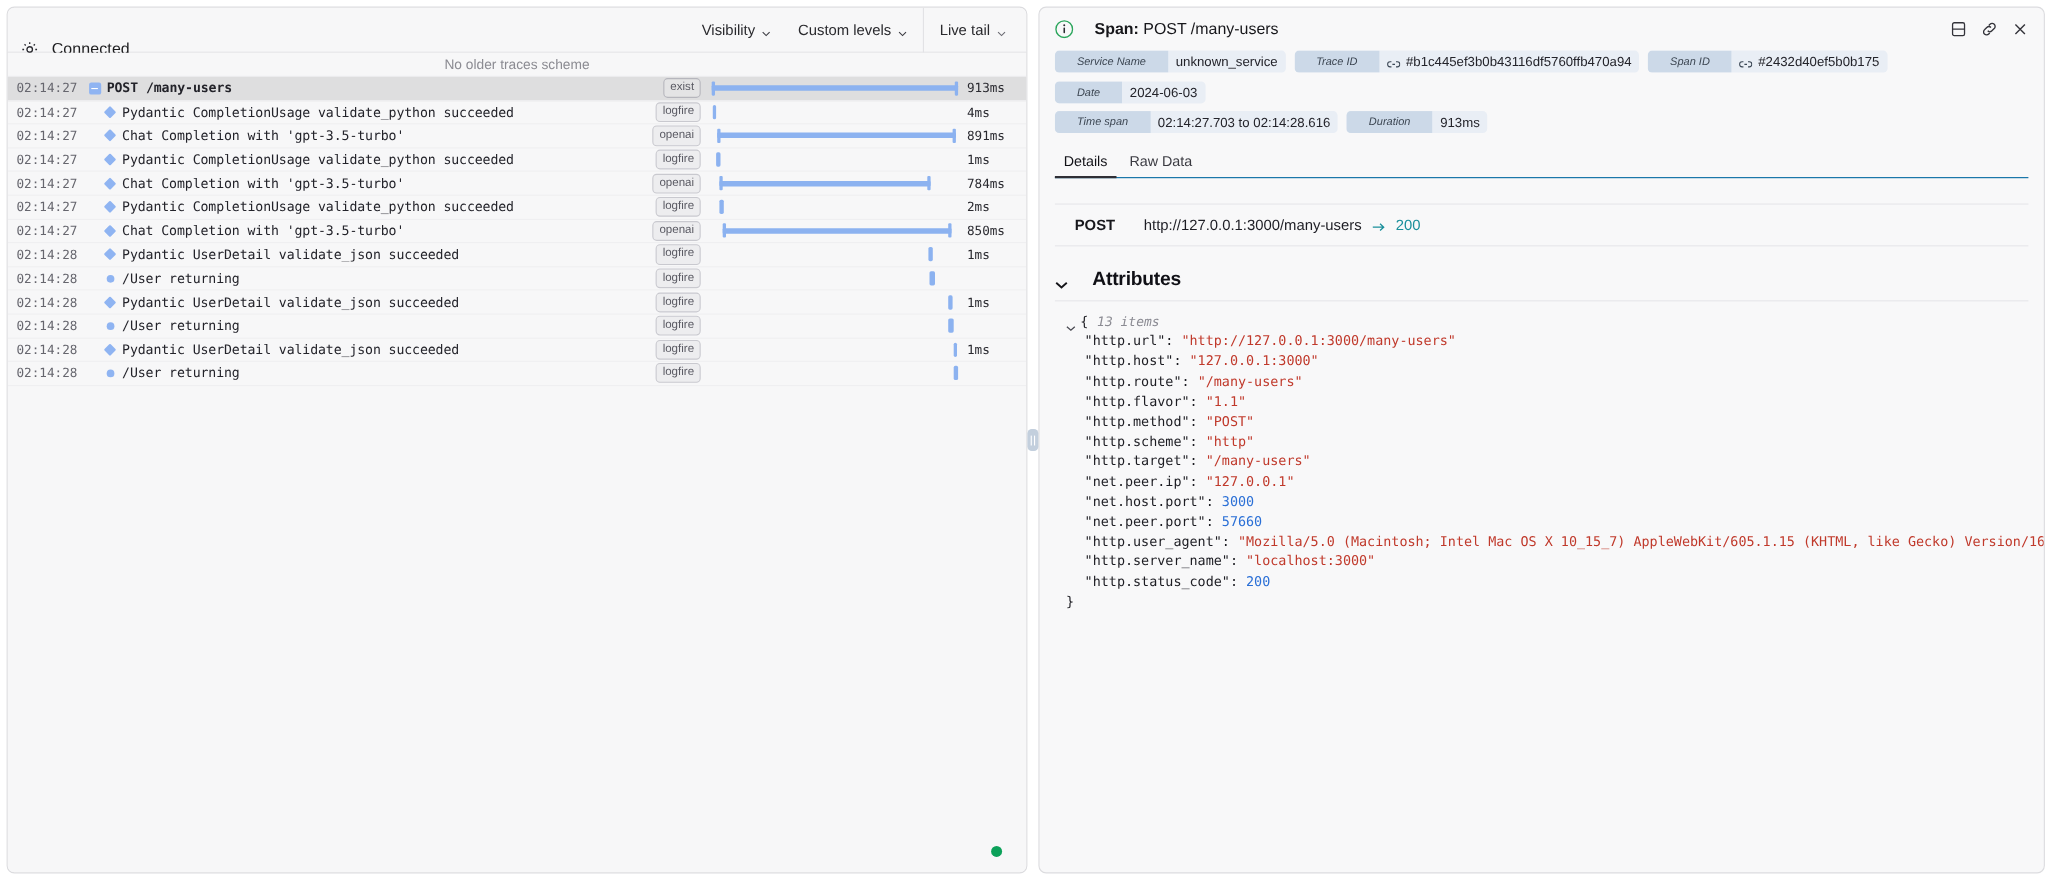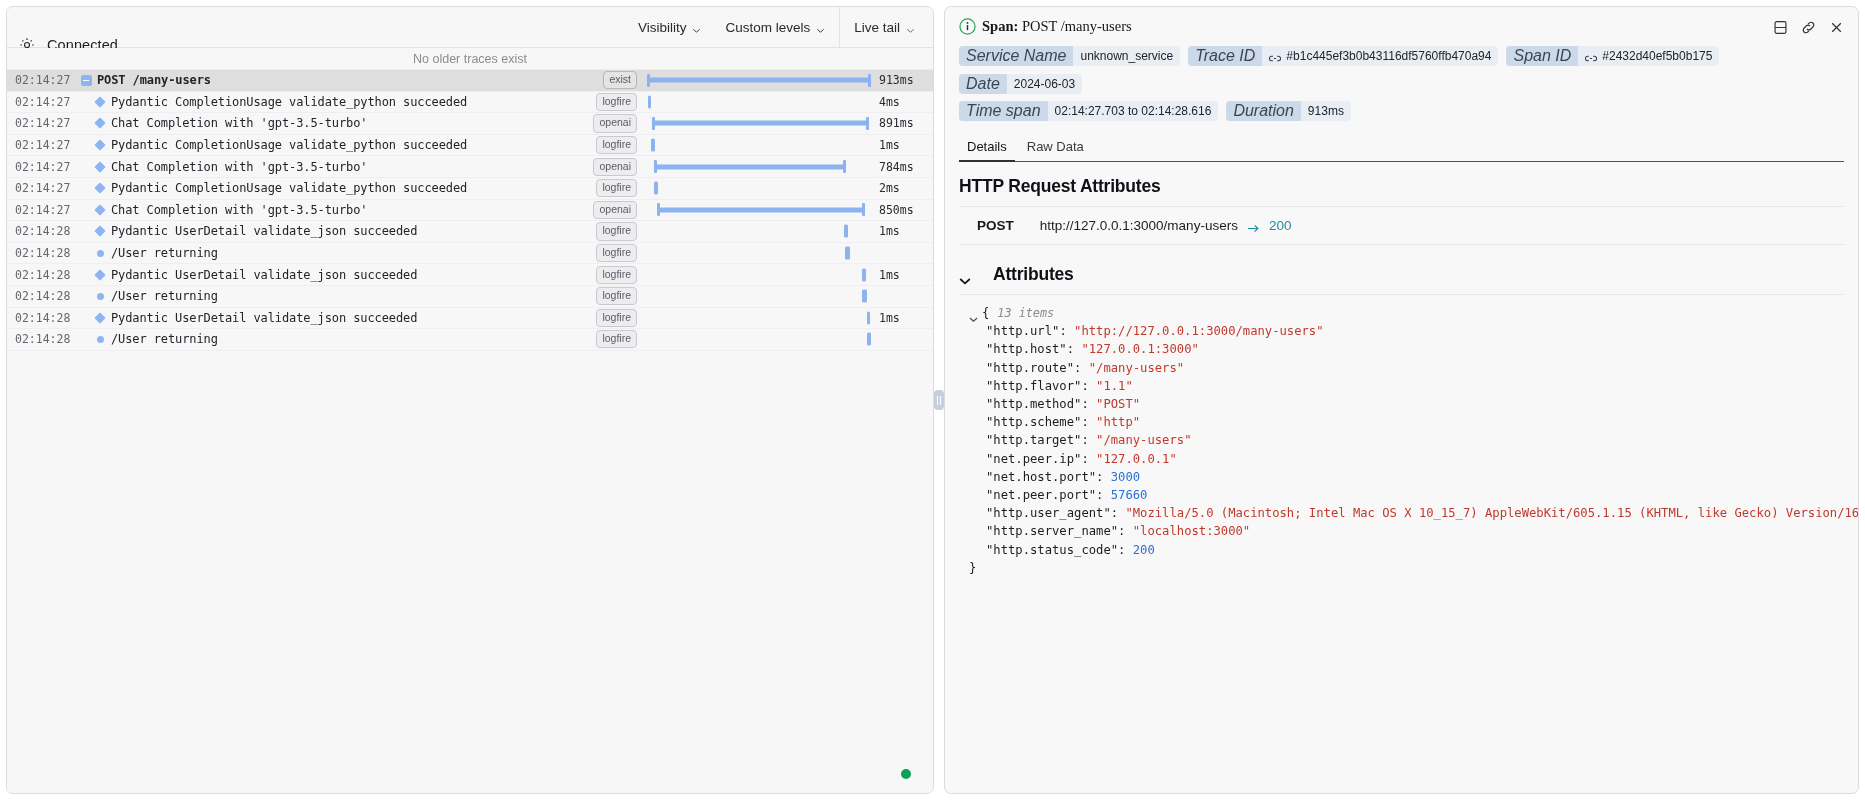"Span: POST /many-users" .span-title-row { align-items: flex-end -> center; font-family: Liberation Serif, serif -> none; gap: 6px -> 19px }
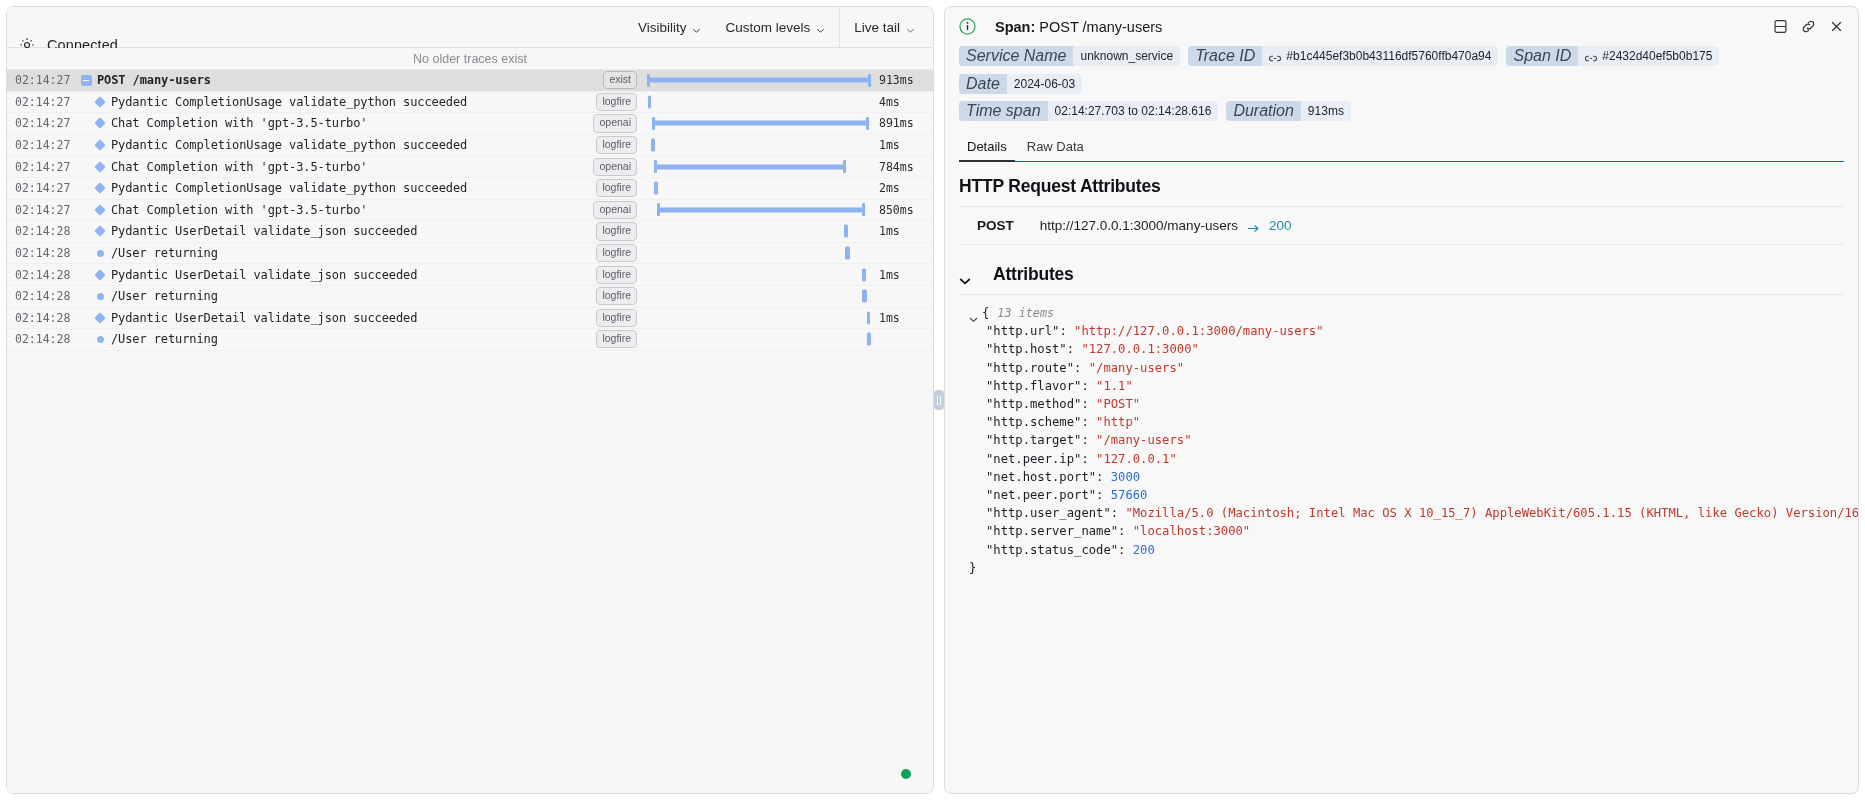"No older traces exist" div.no-older { text: exist -> scheme }
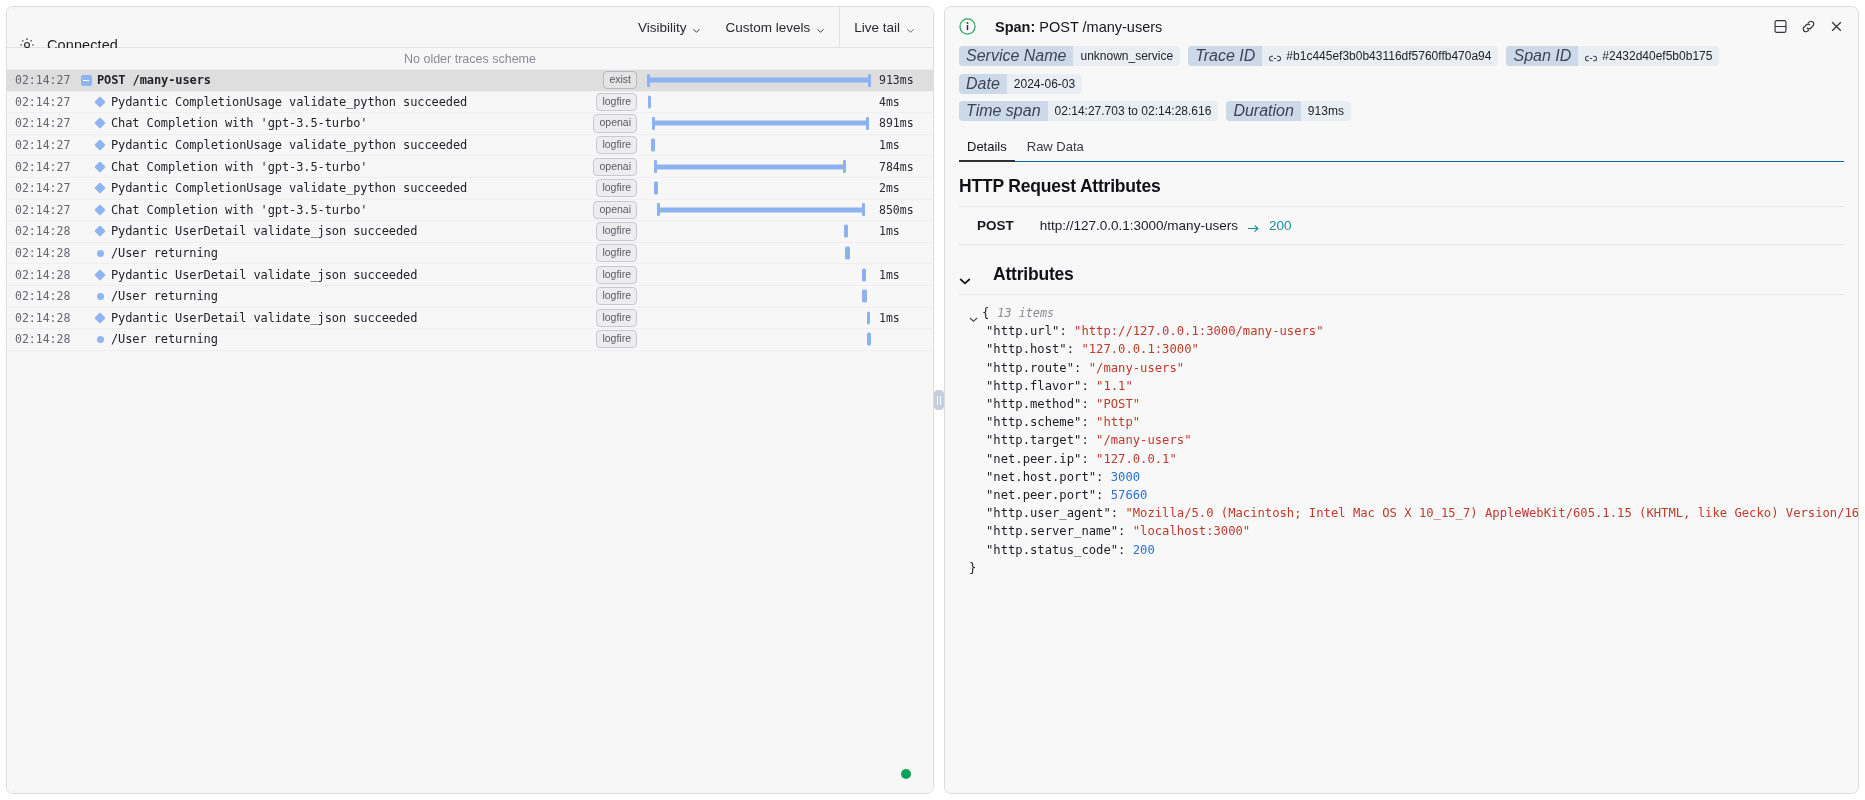"Service Name" .meta-k { font-size: 16px -> 10px; padding: 0 7px -> 0 20px }
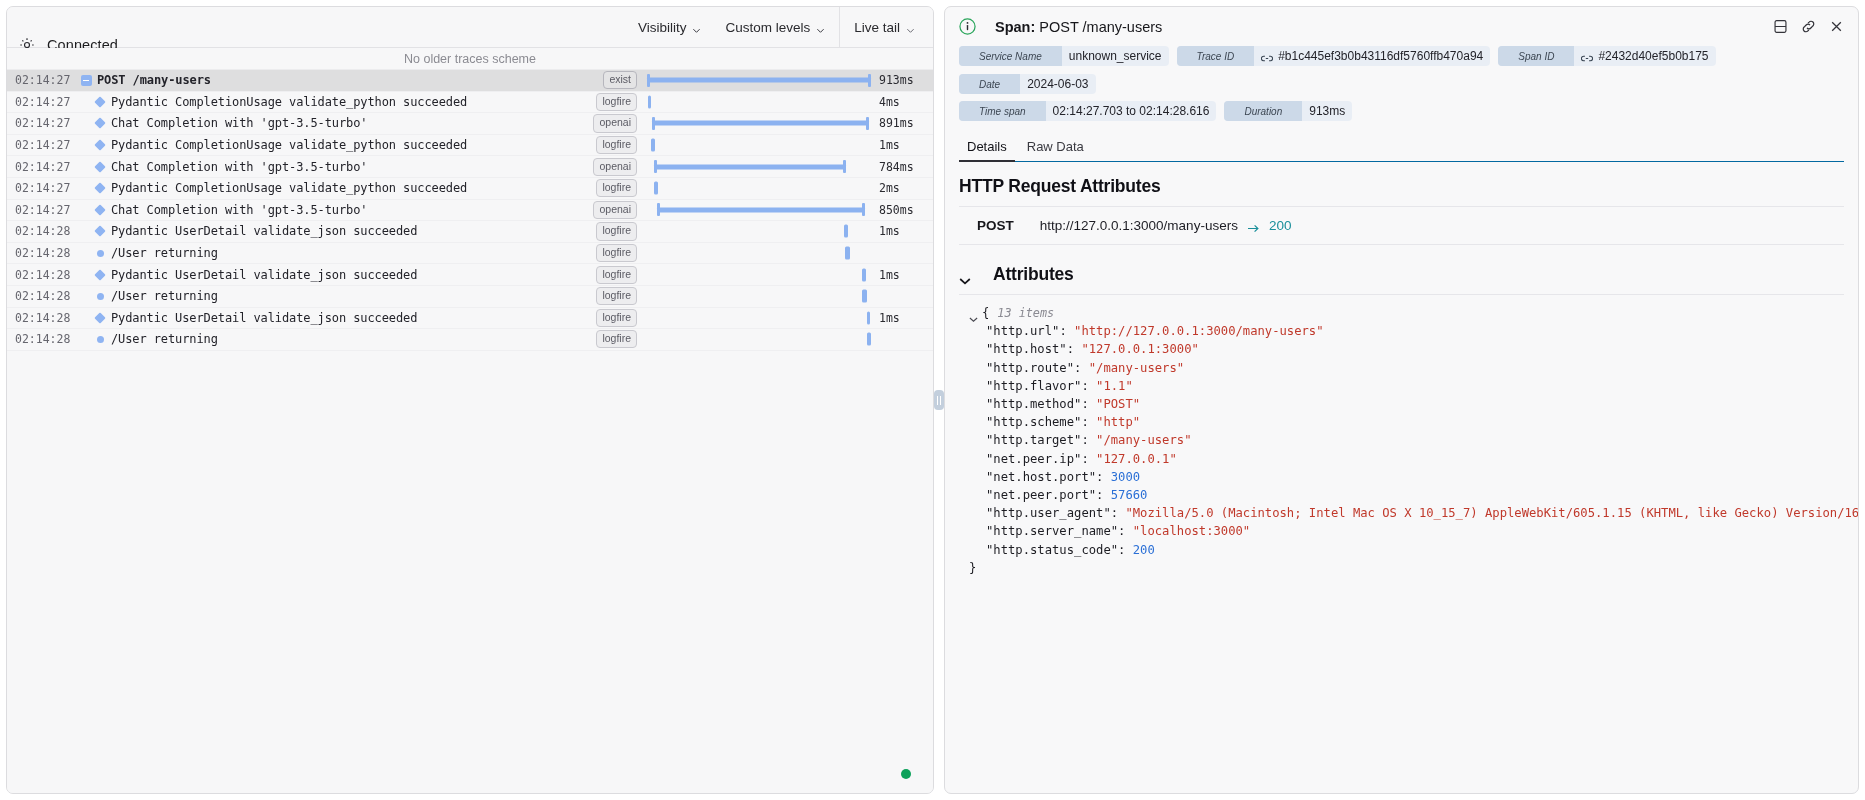"HTTP Request Attributes" div.sec-title { html: <div>HTTP Request Attributes</div> -> none }
